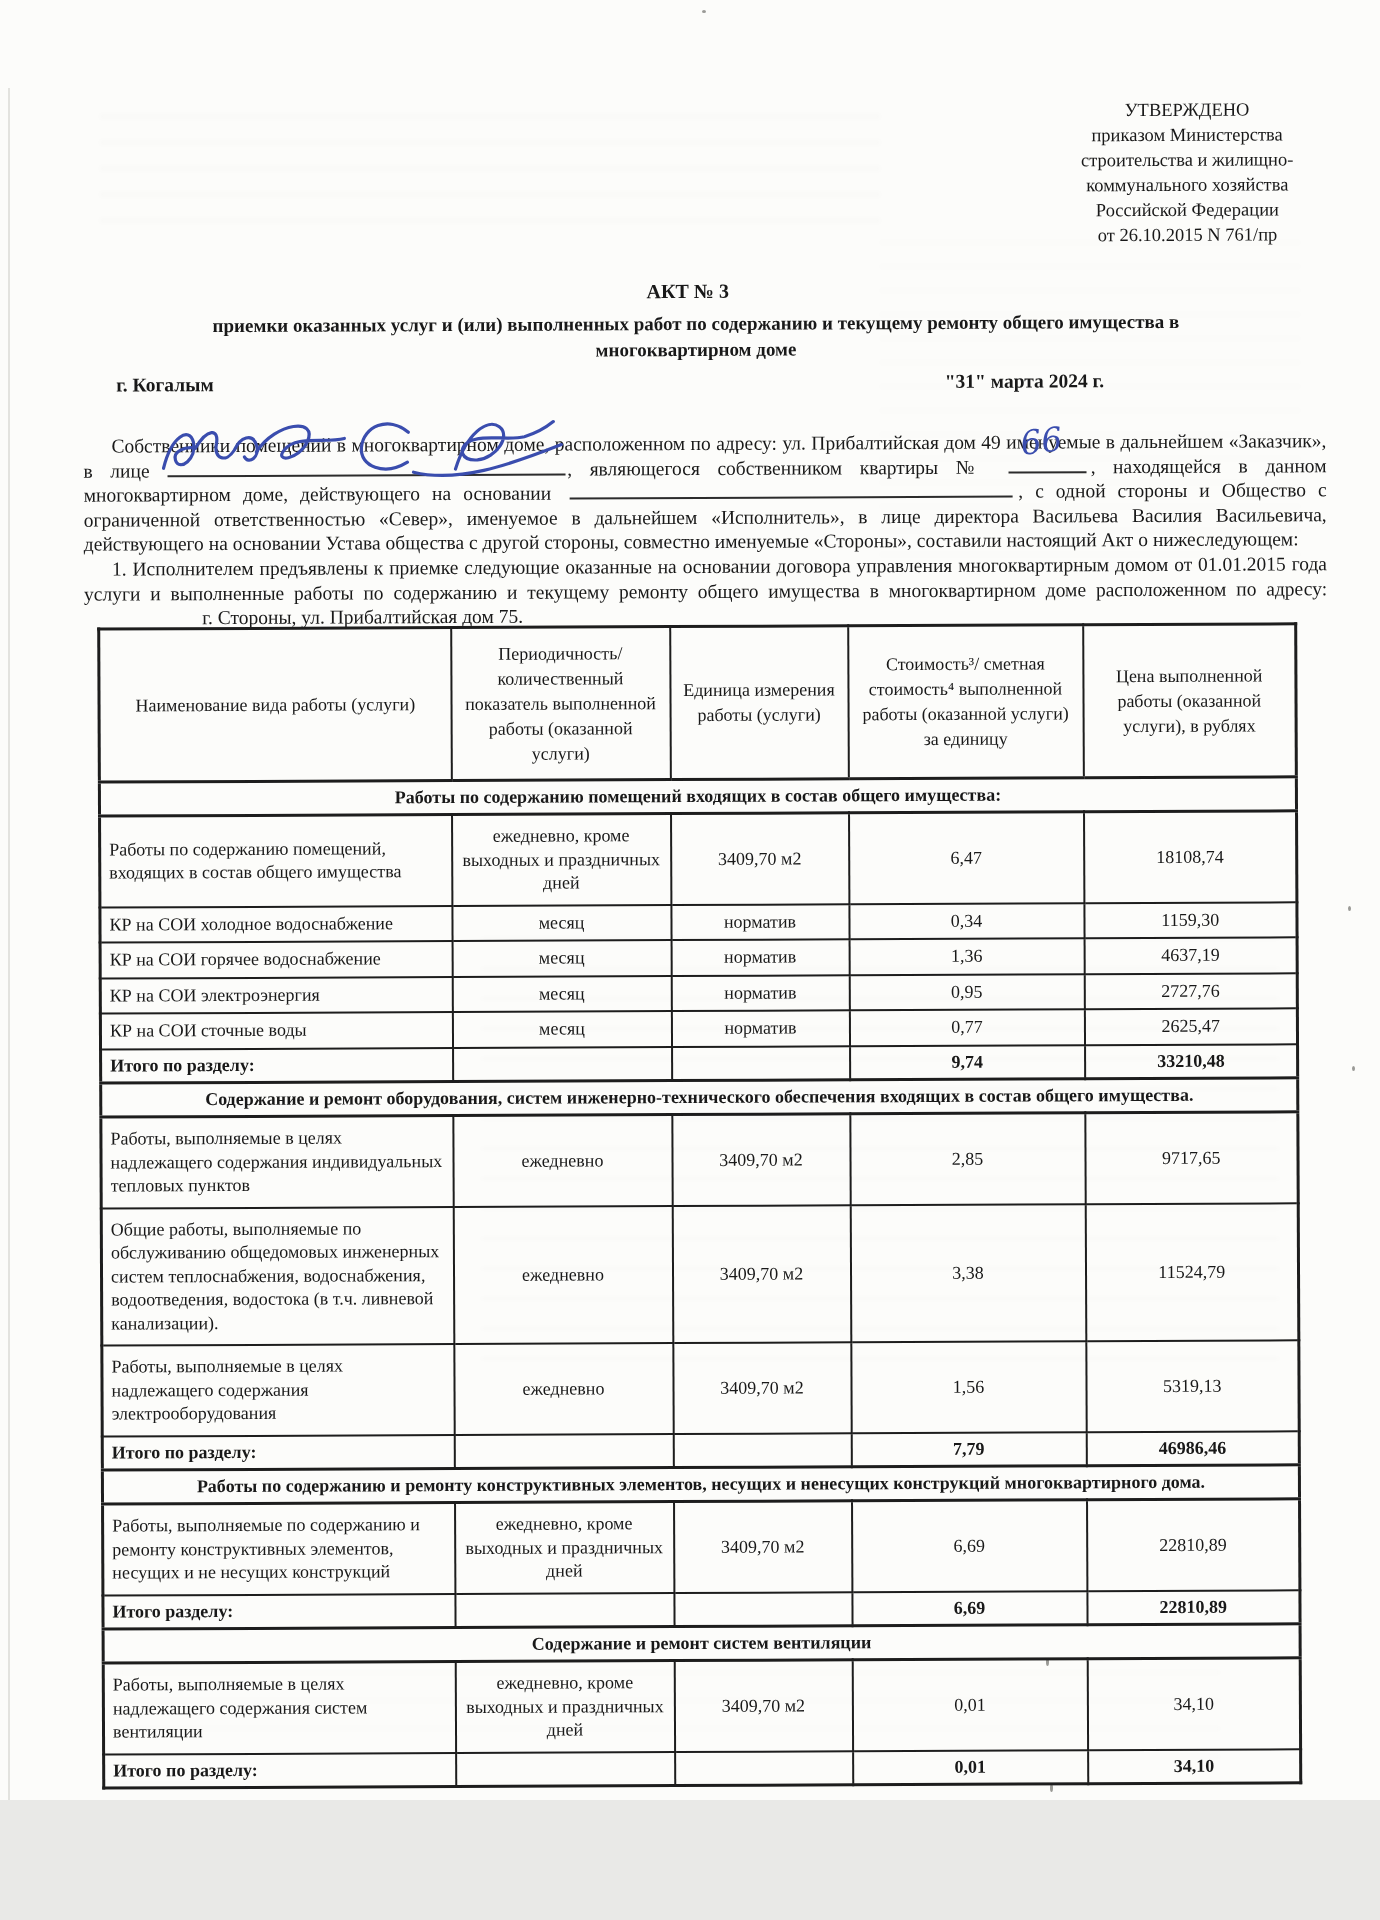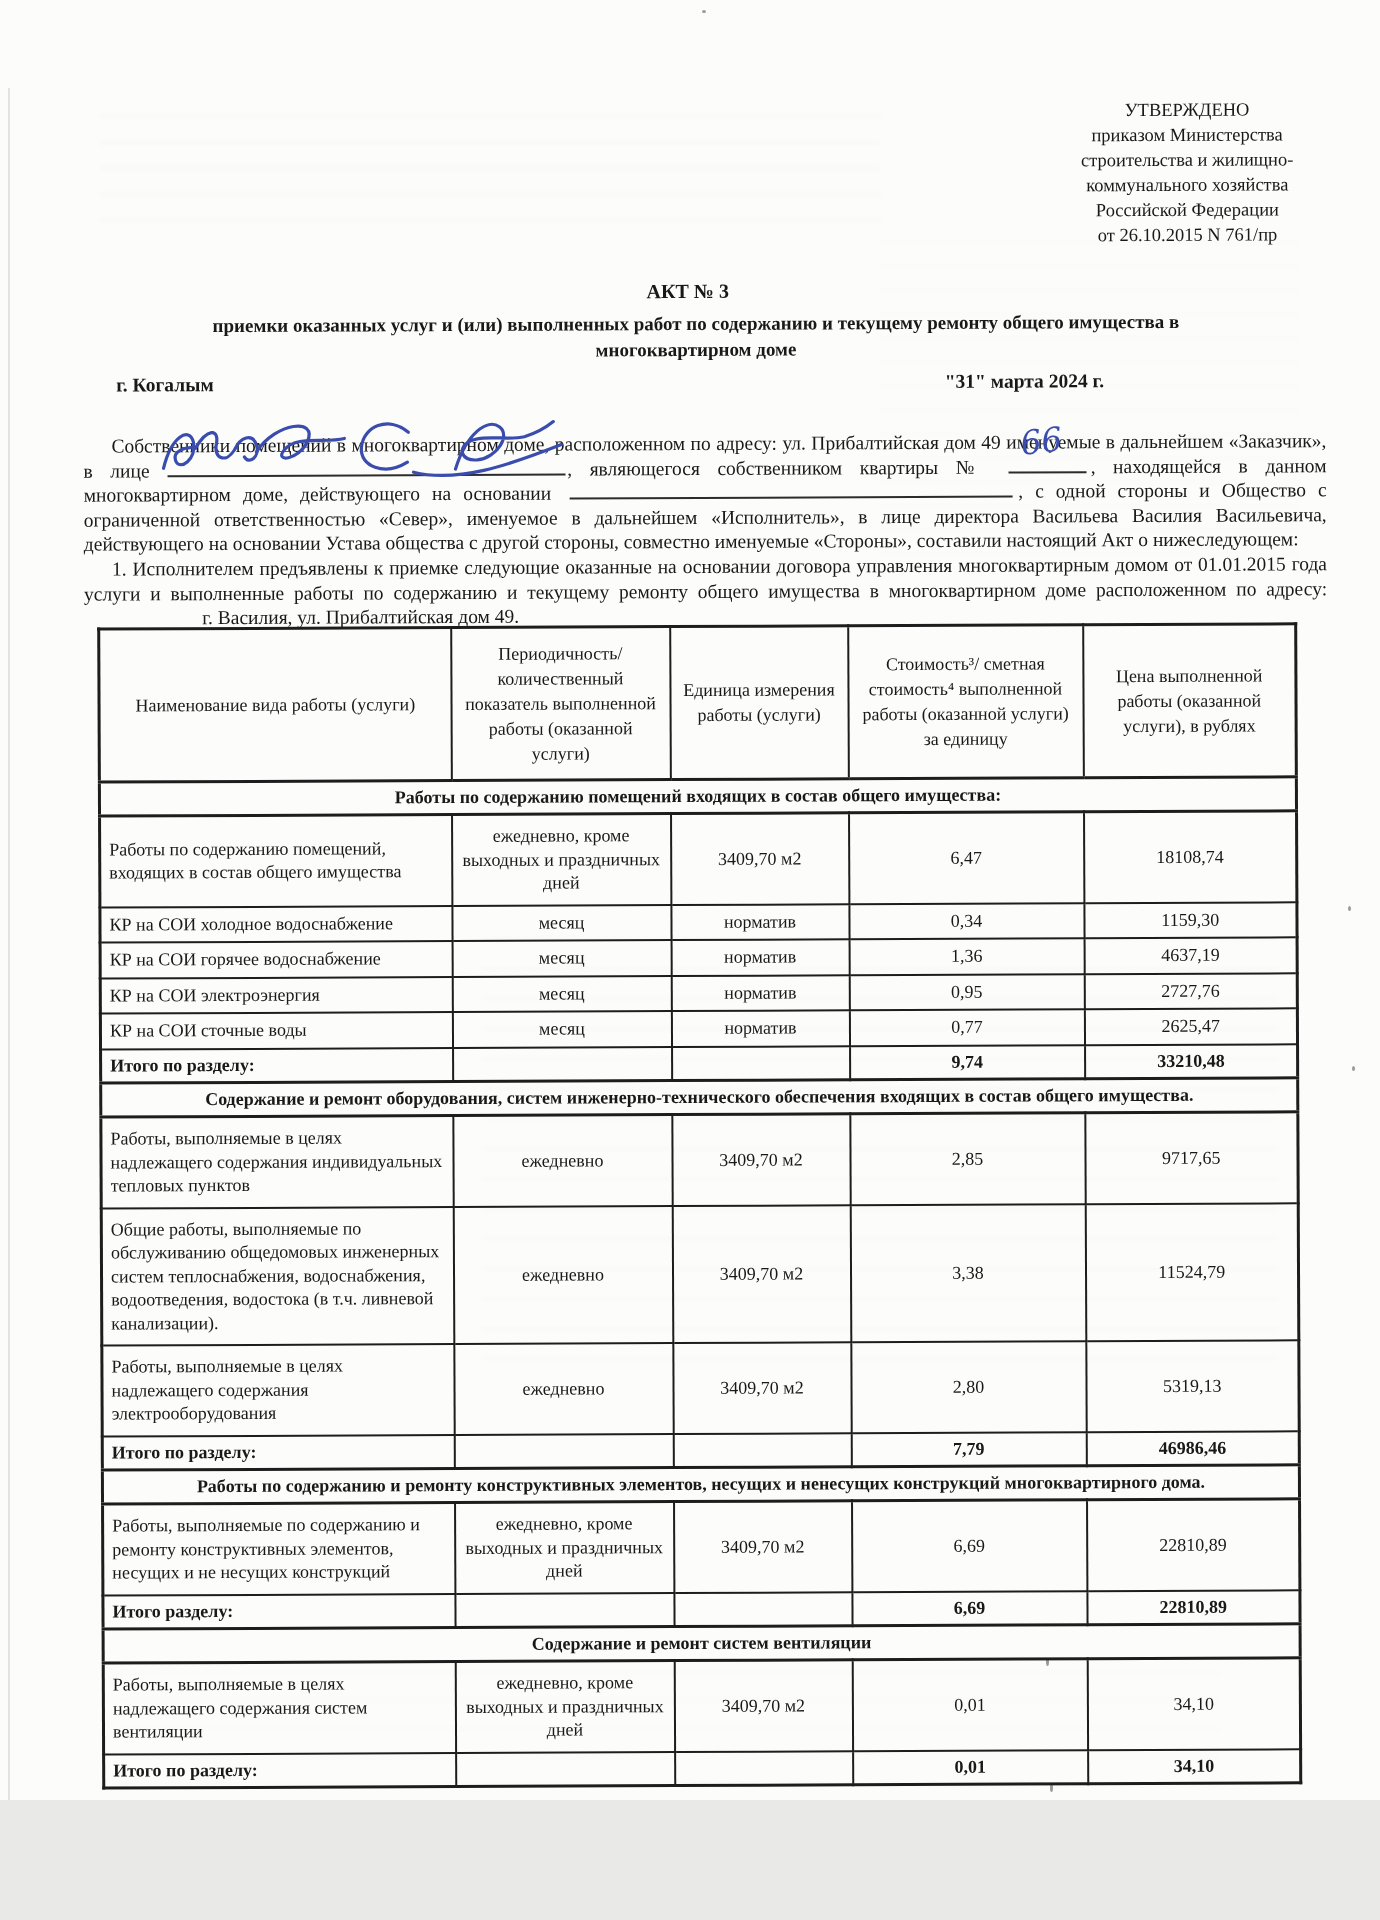"г. Василия," span { text: Василия -> Стороны }
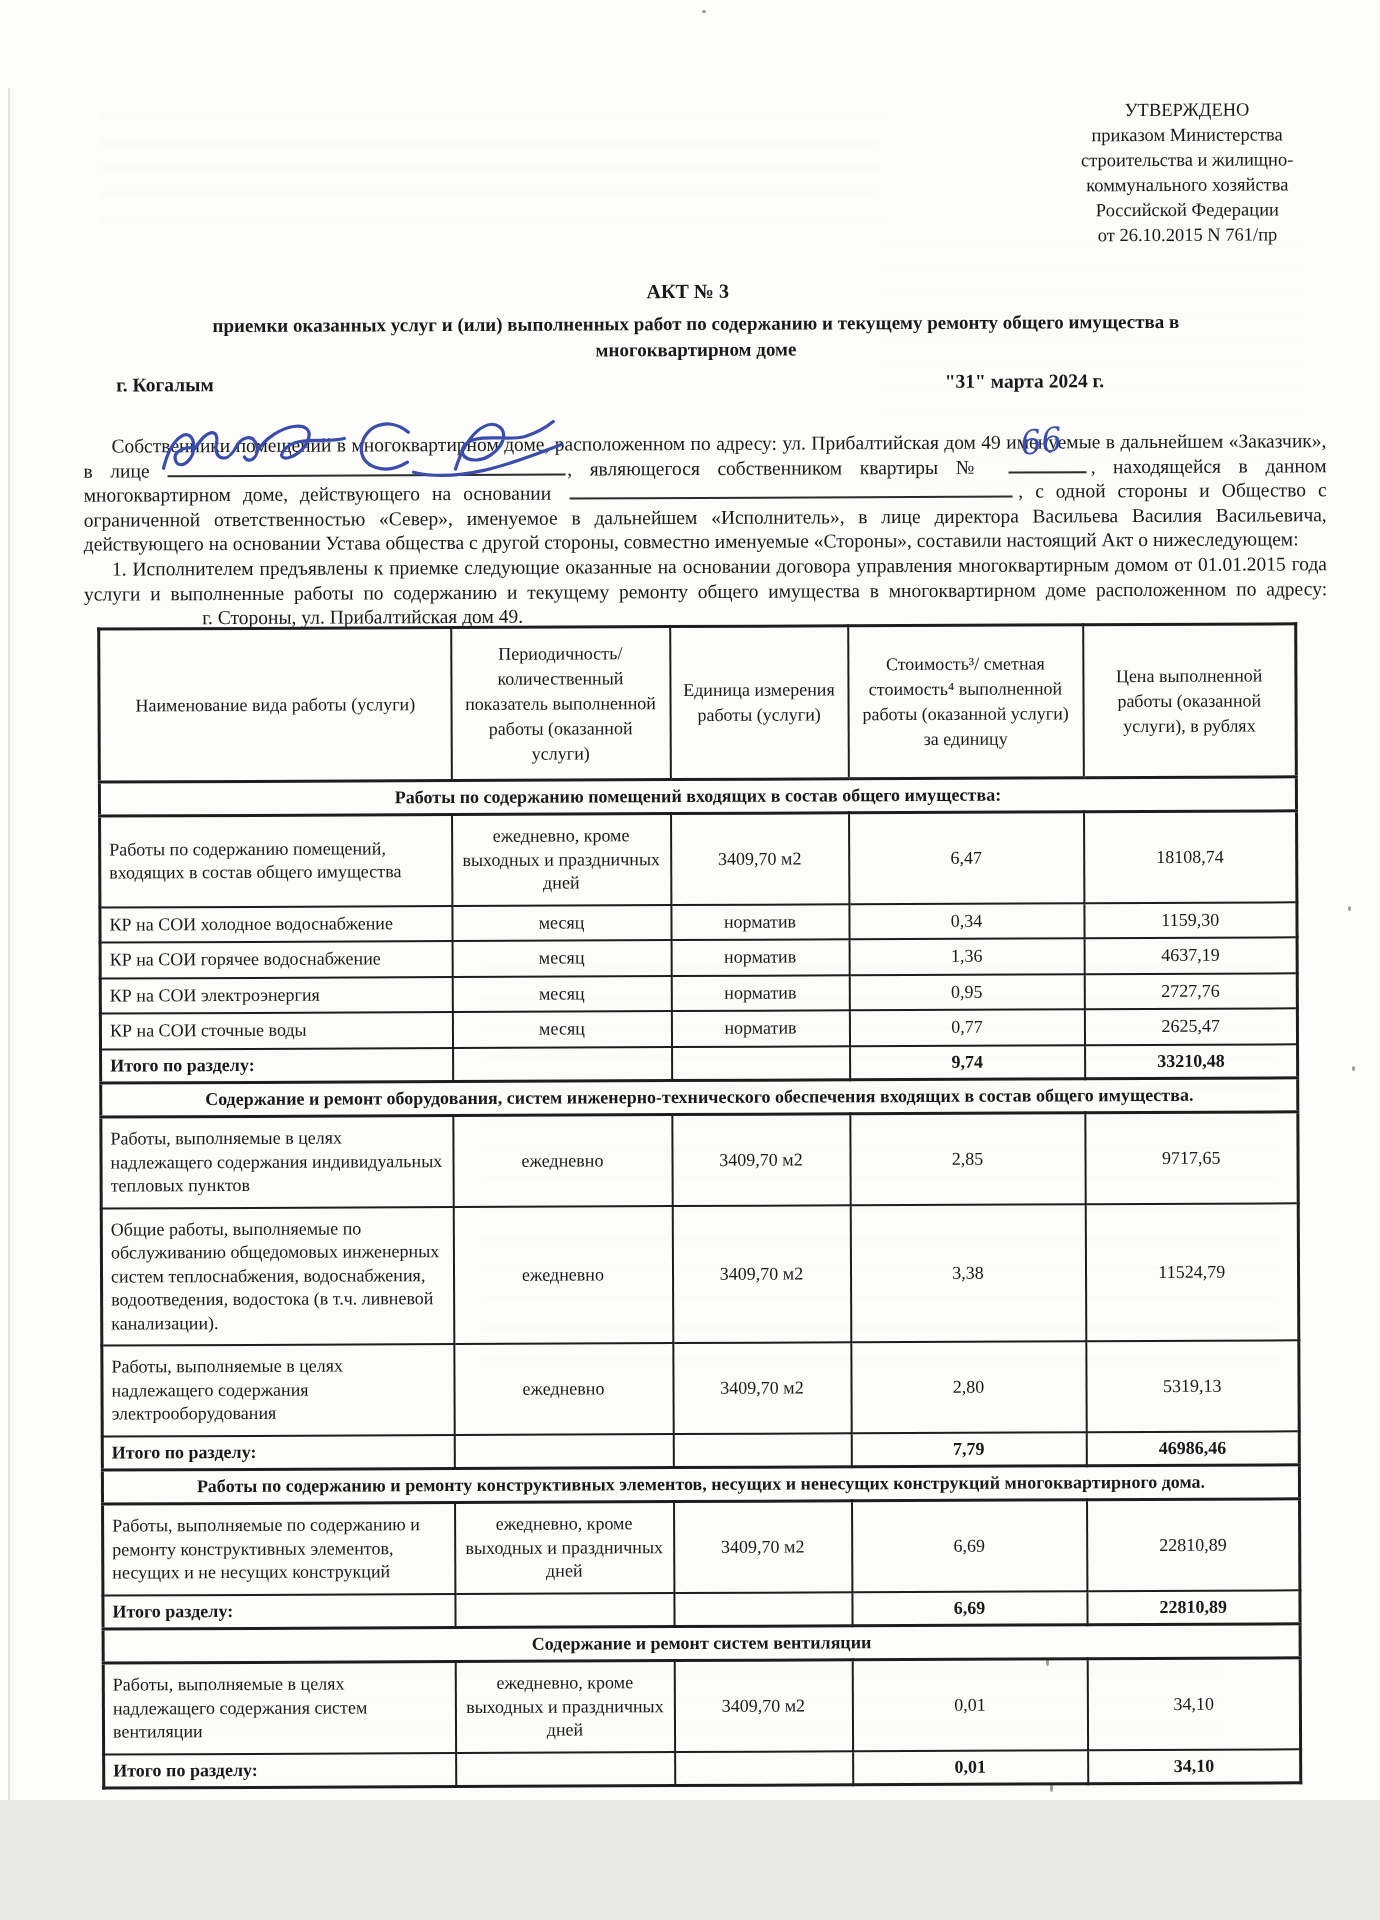"ул. Прибалтийская дом 49." span { text: 49 -> 75 }
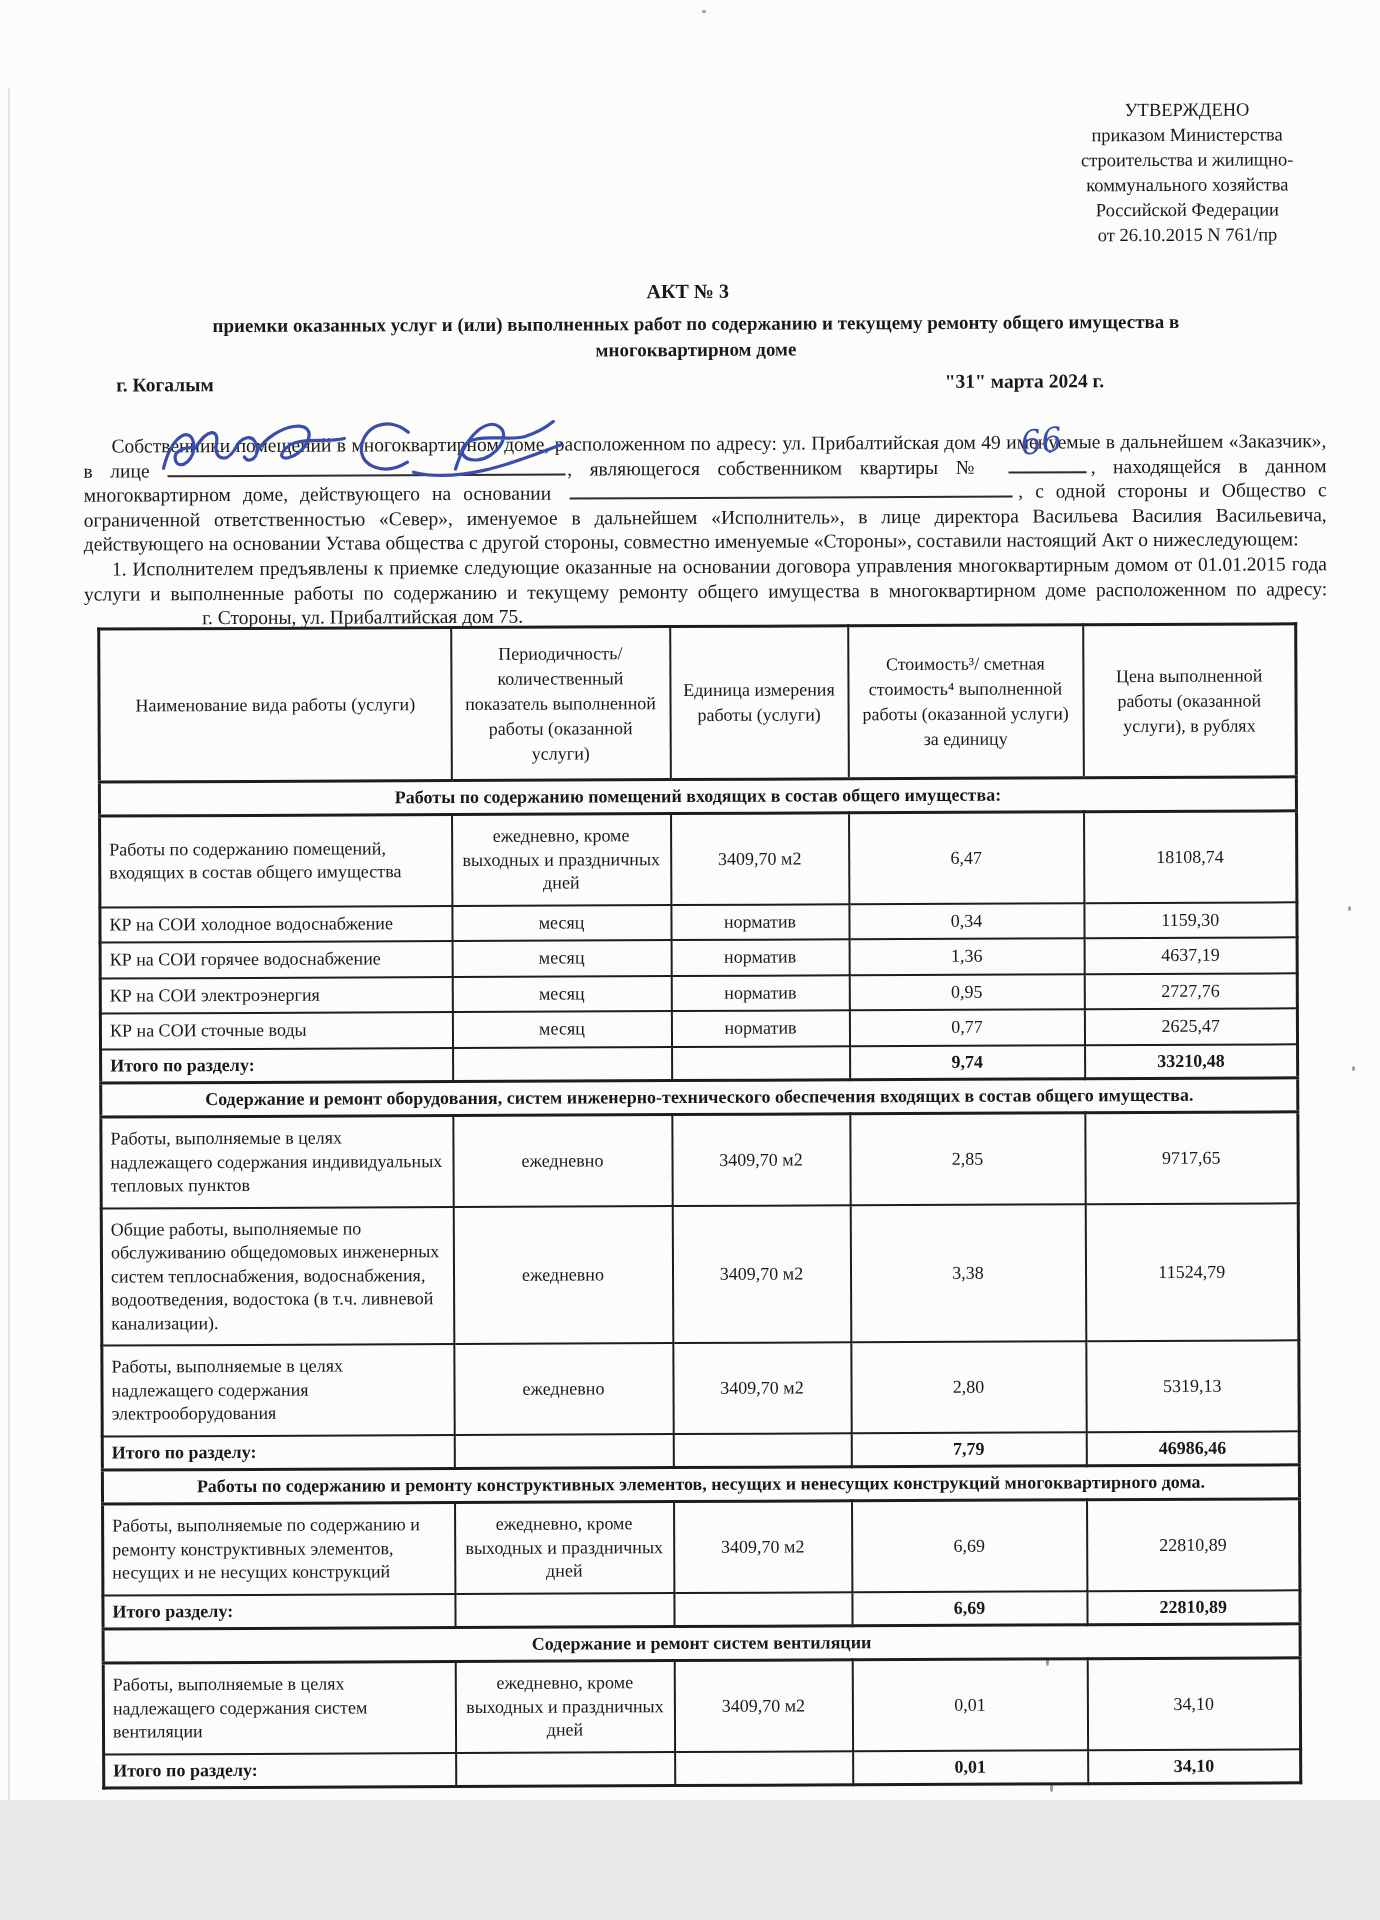"2,80" td.cell-center { text: 2,80 -> 1,56 }
